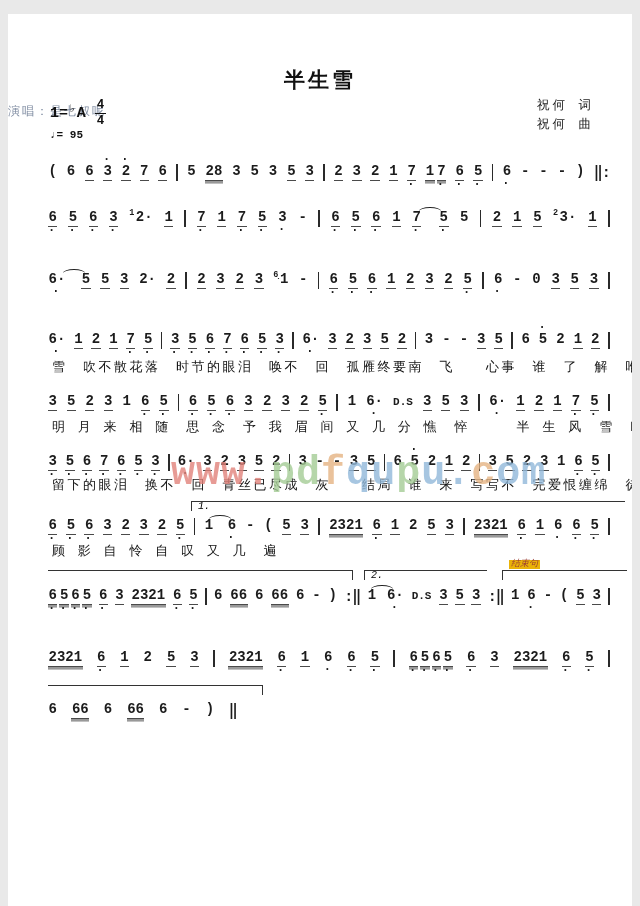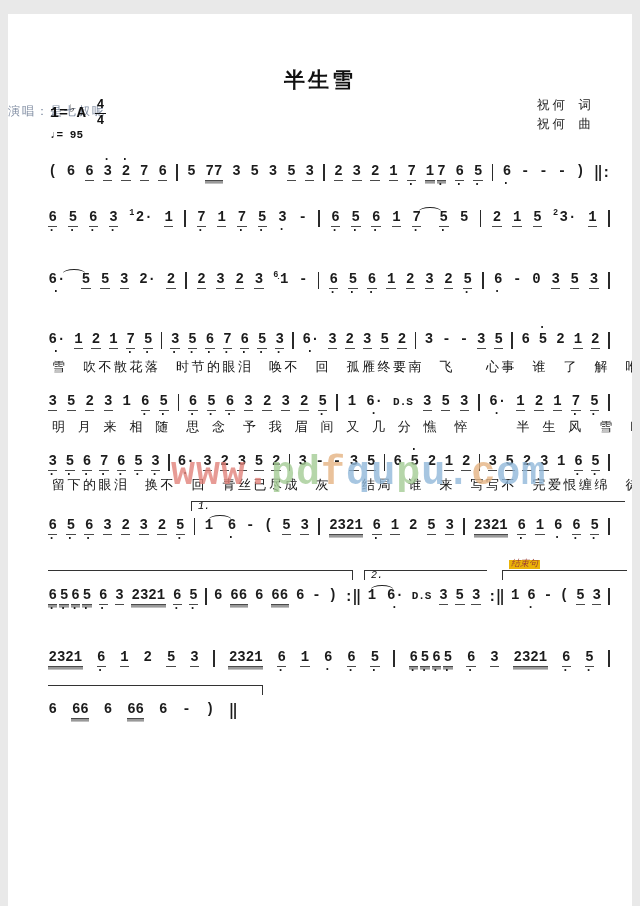"77" span.tx { text: 77 -> 28 }
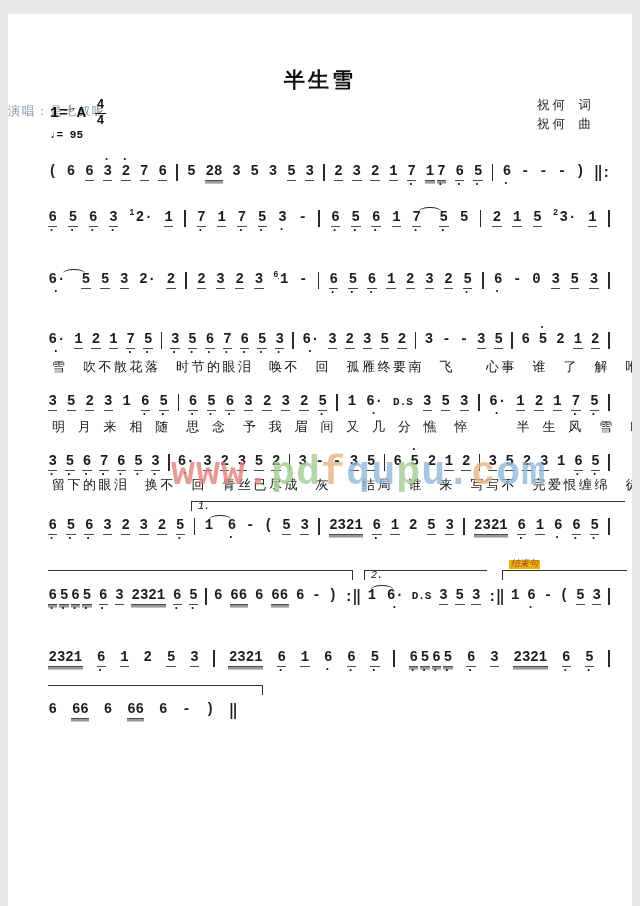"顾 影 自 怜 自" div.lyr { html: none -> <div>顾 影 自 怜 自 叹 又 几 遍</div> }
